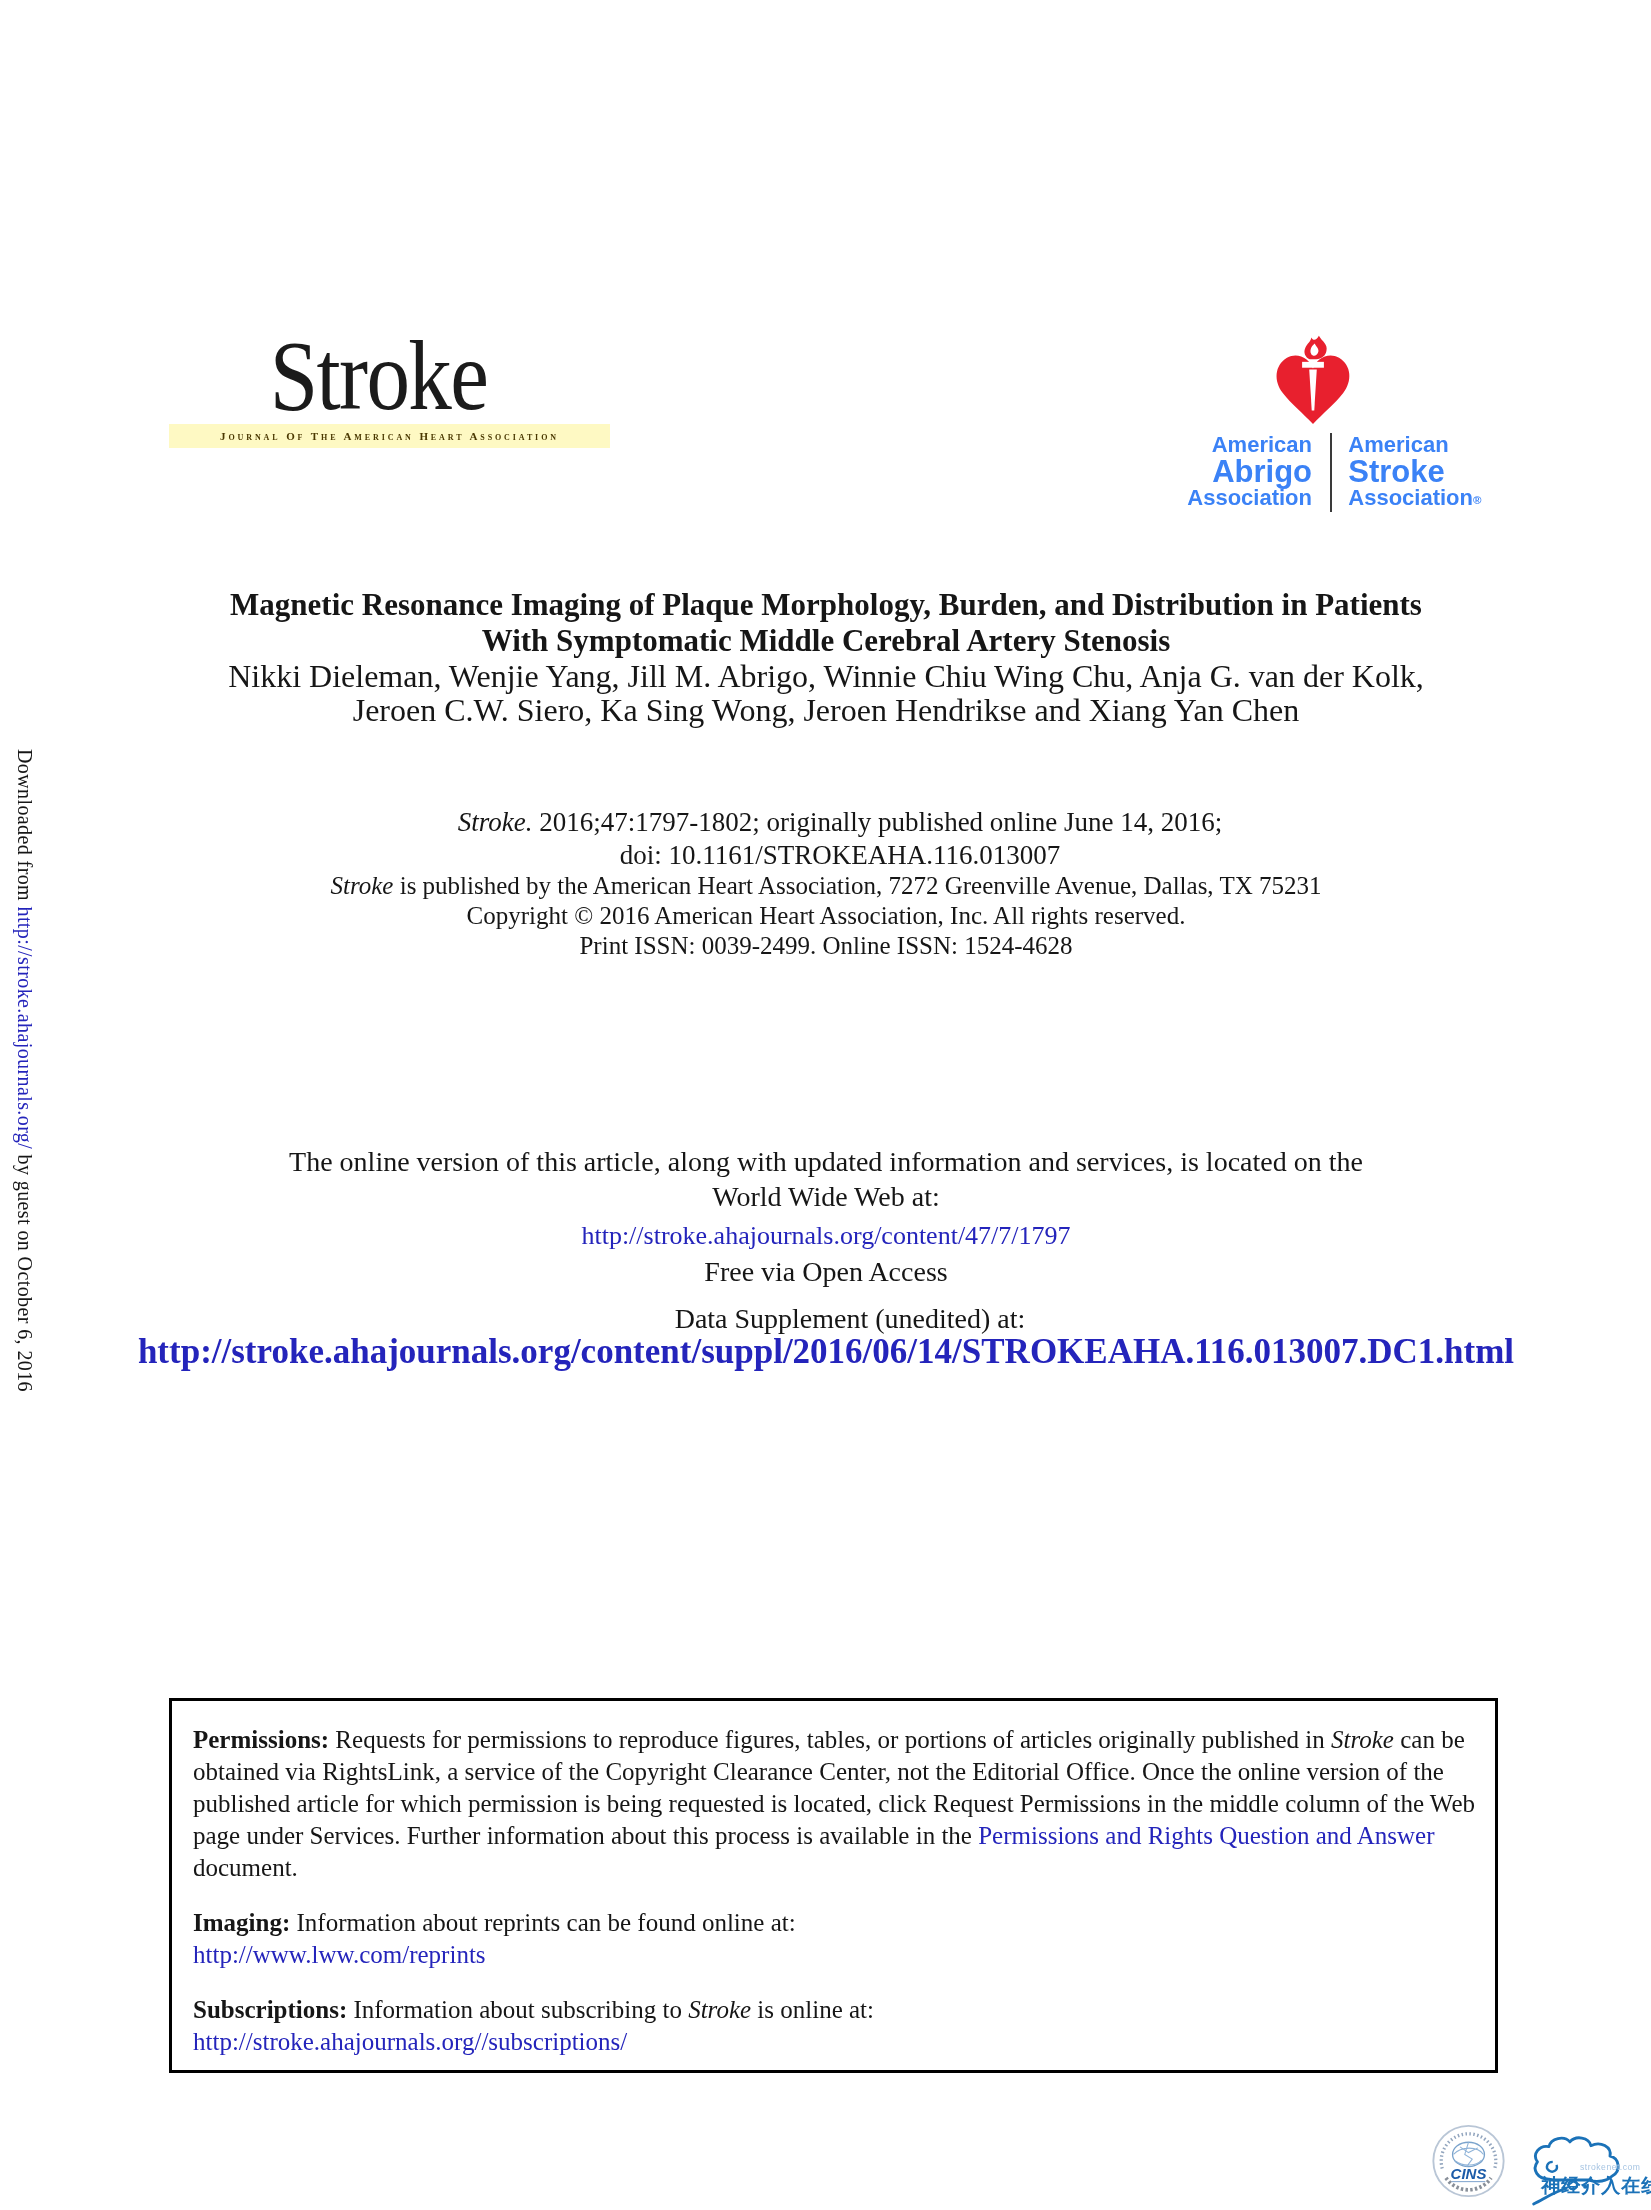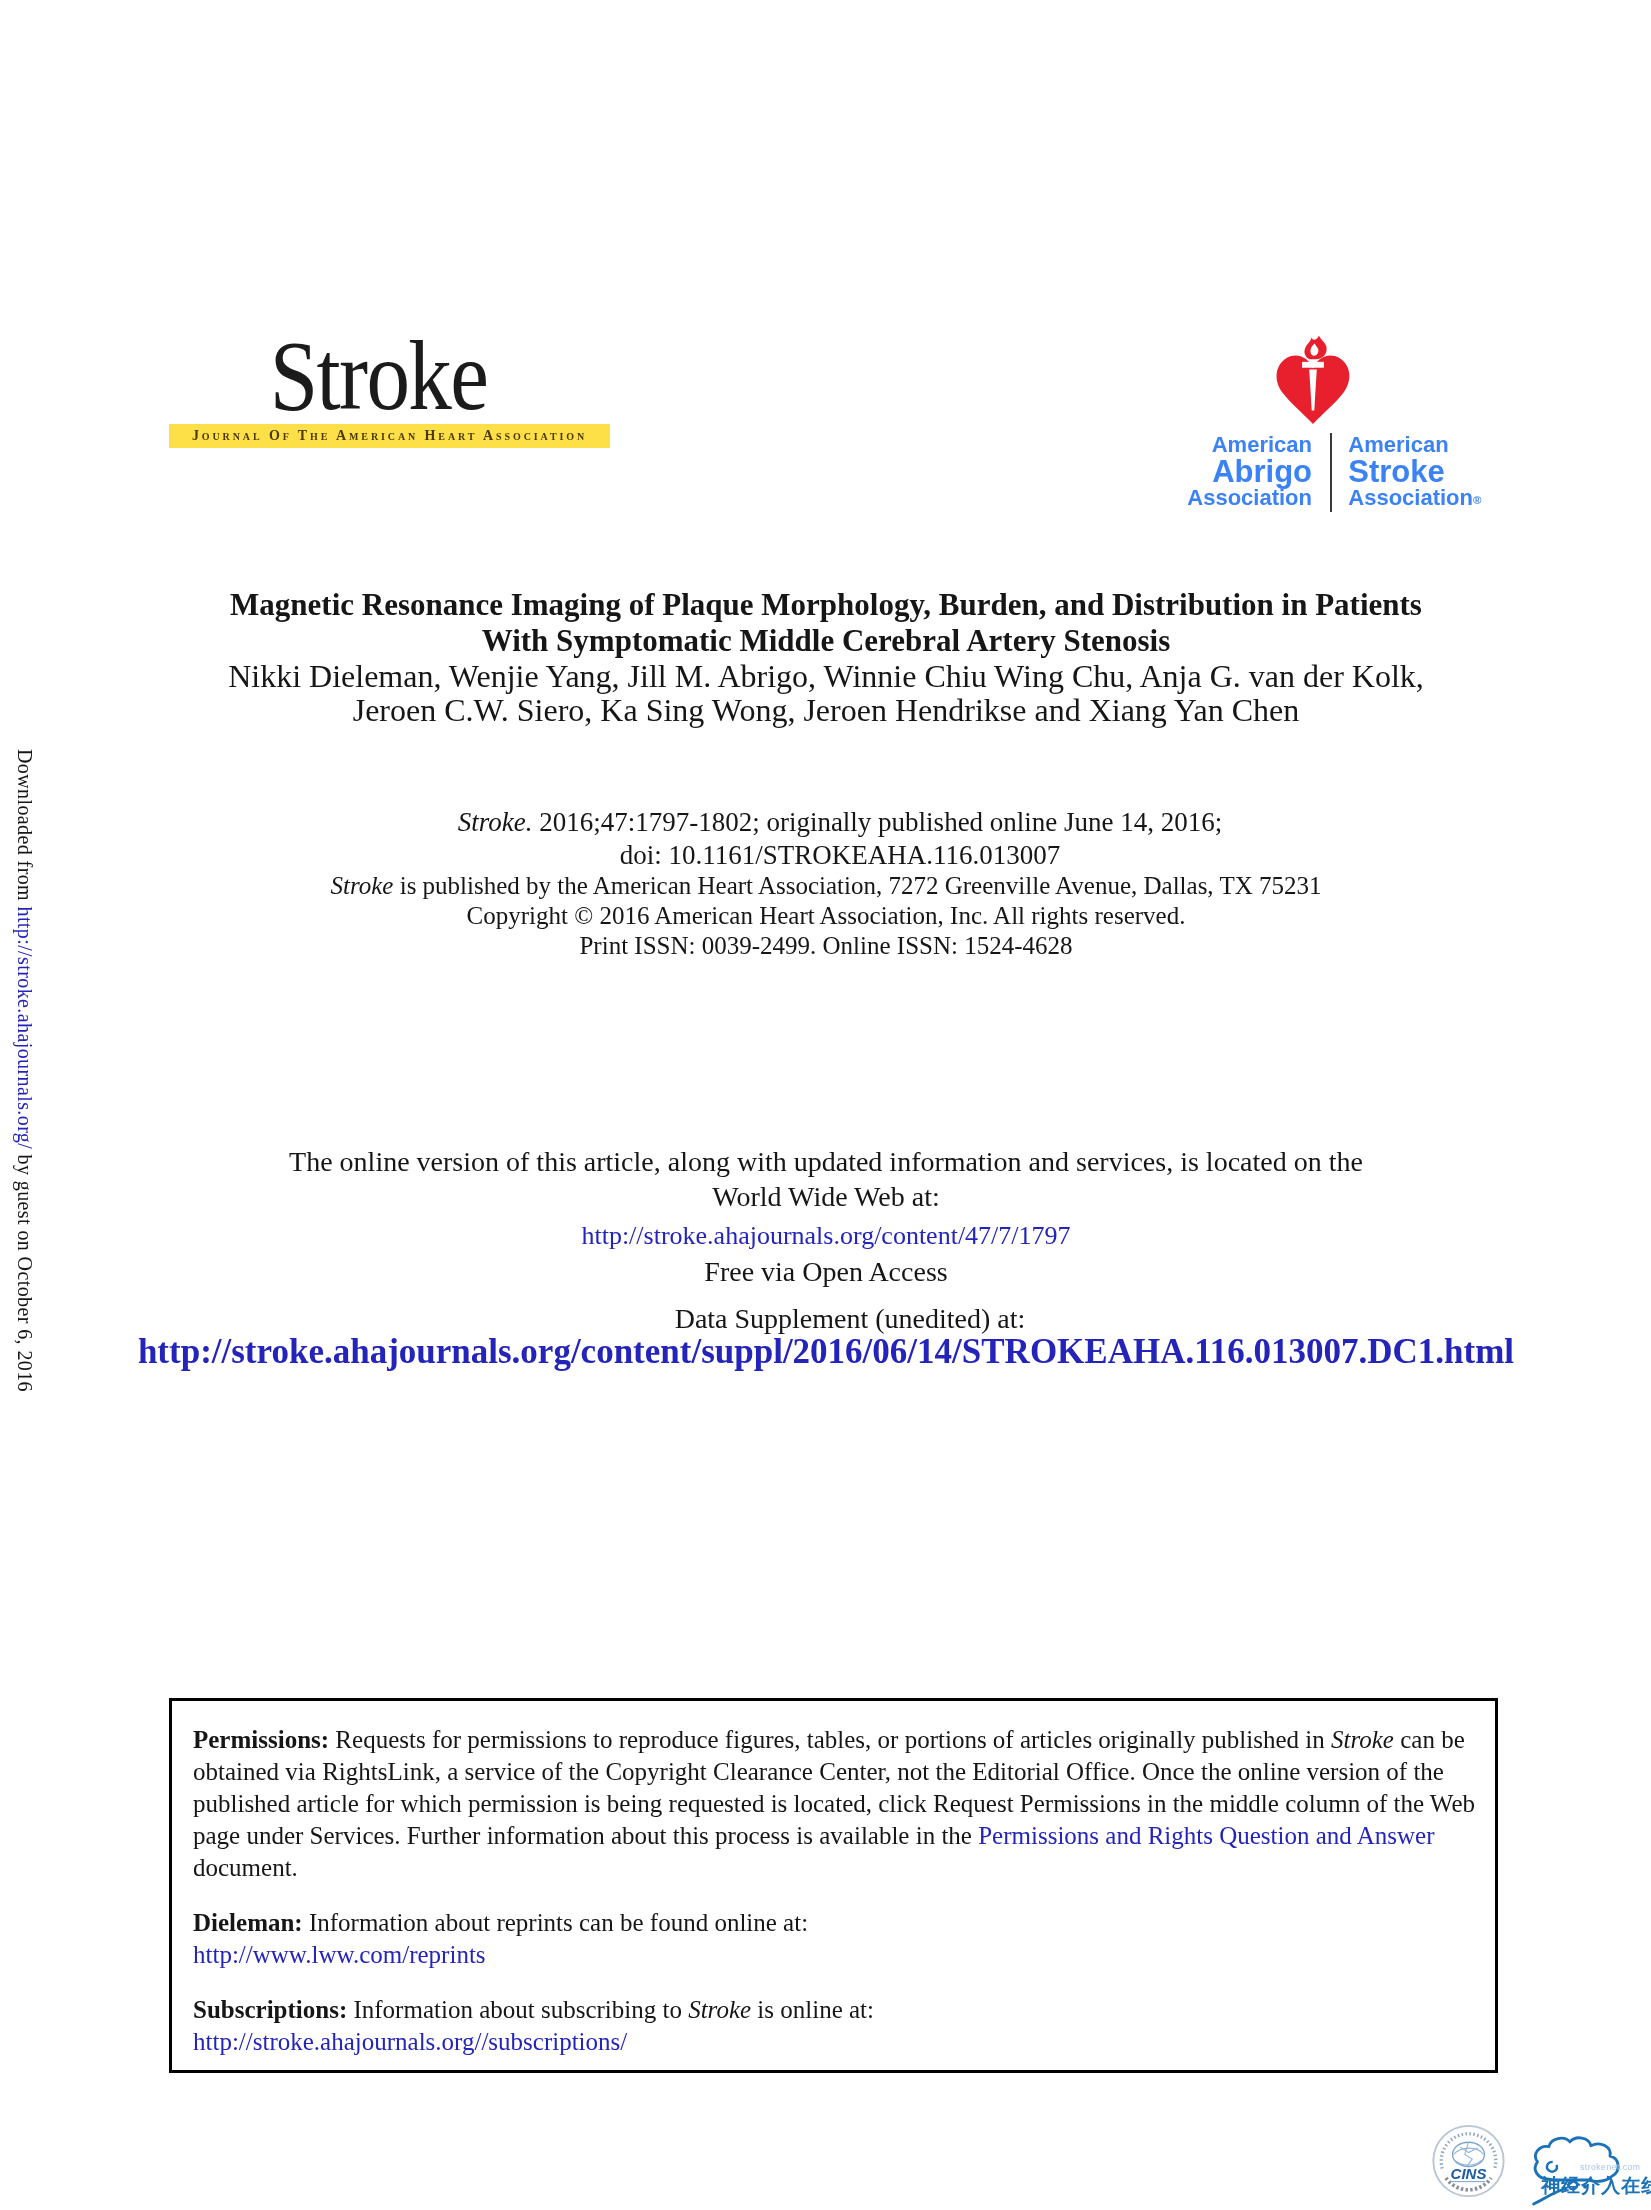"Journal Of The American Heart" .stroke-bar { background: #fde047 -> #fef9c3; font-size: 14px -> 11px }
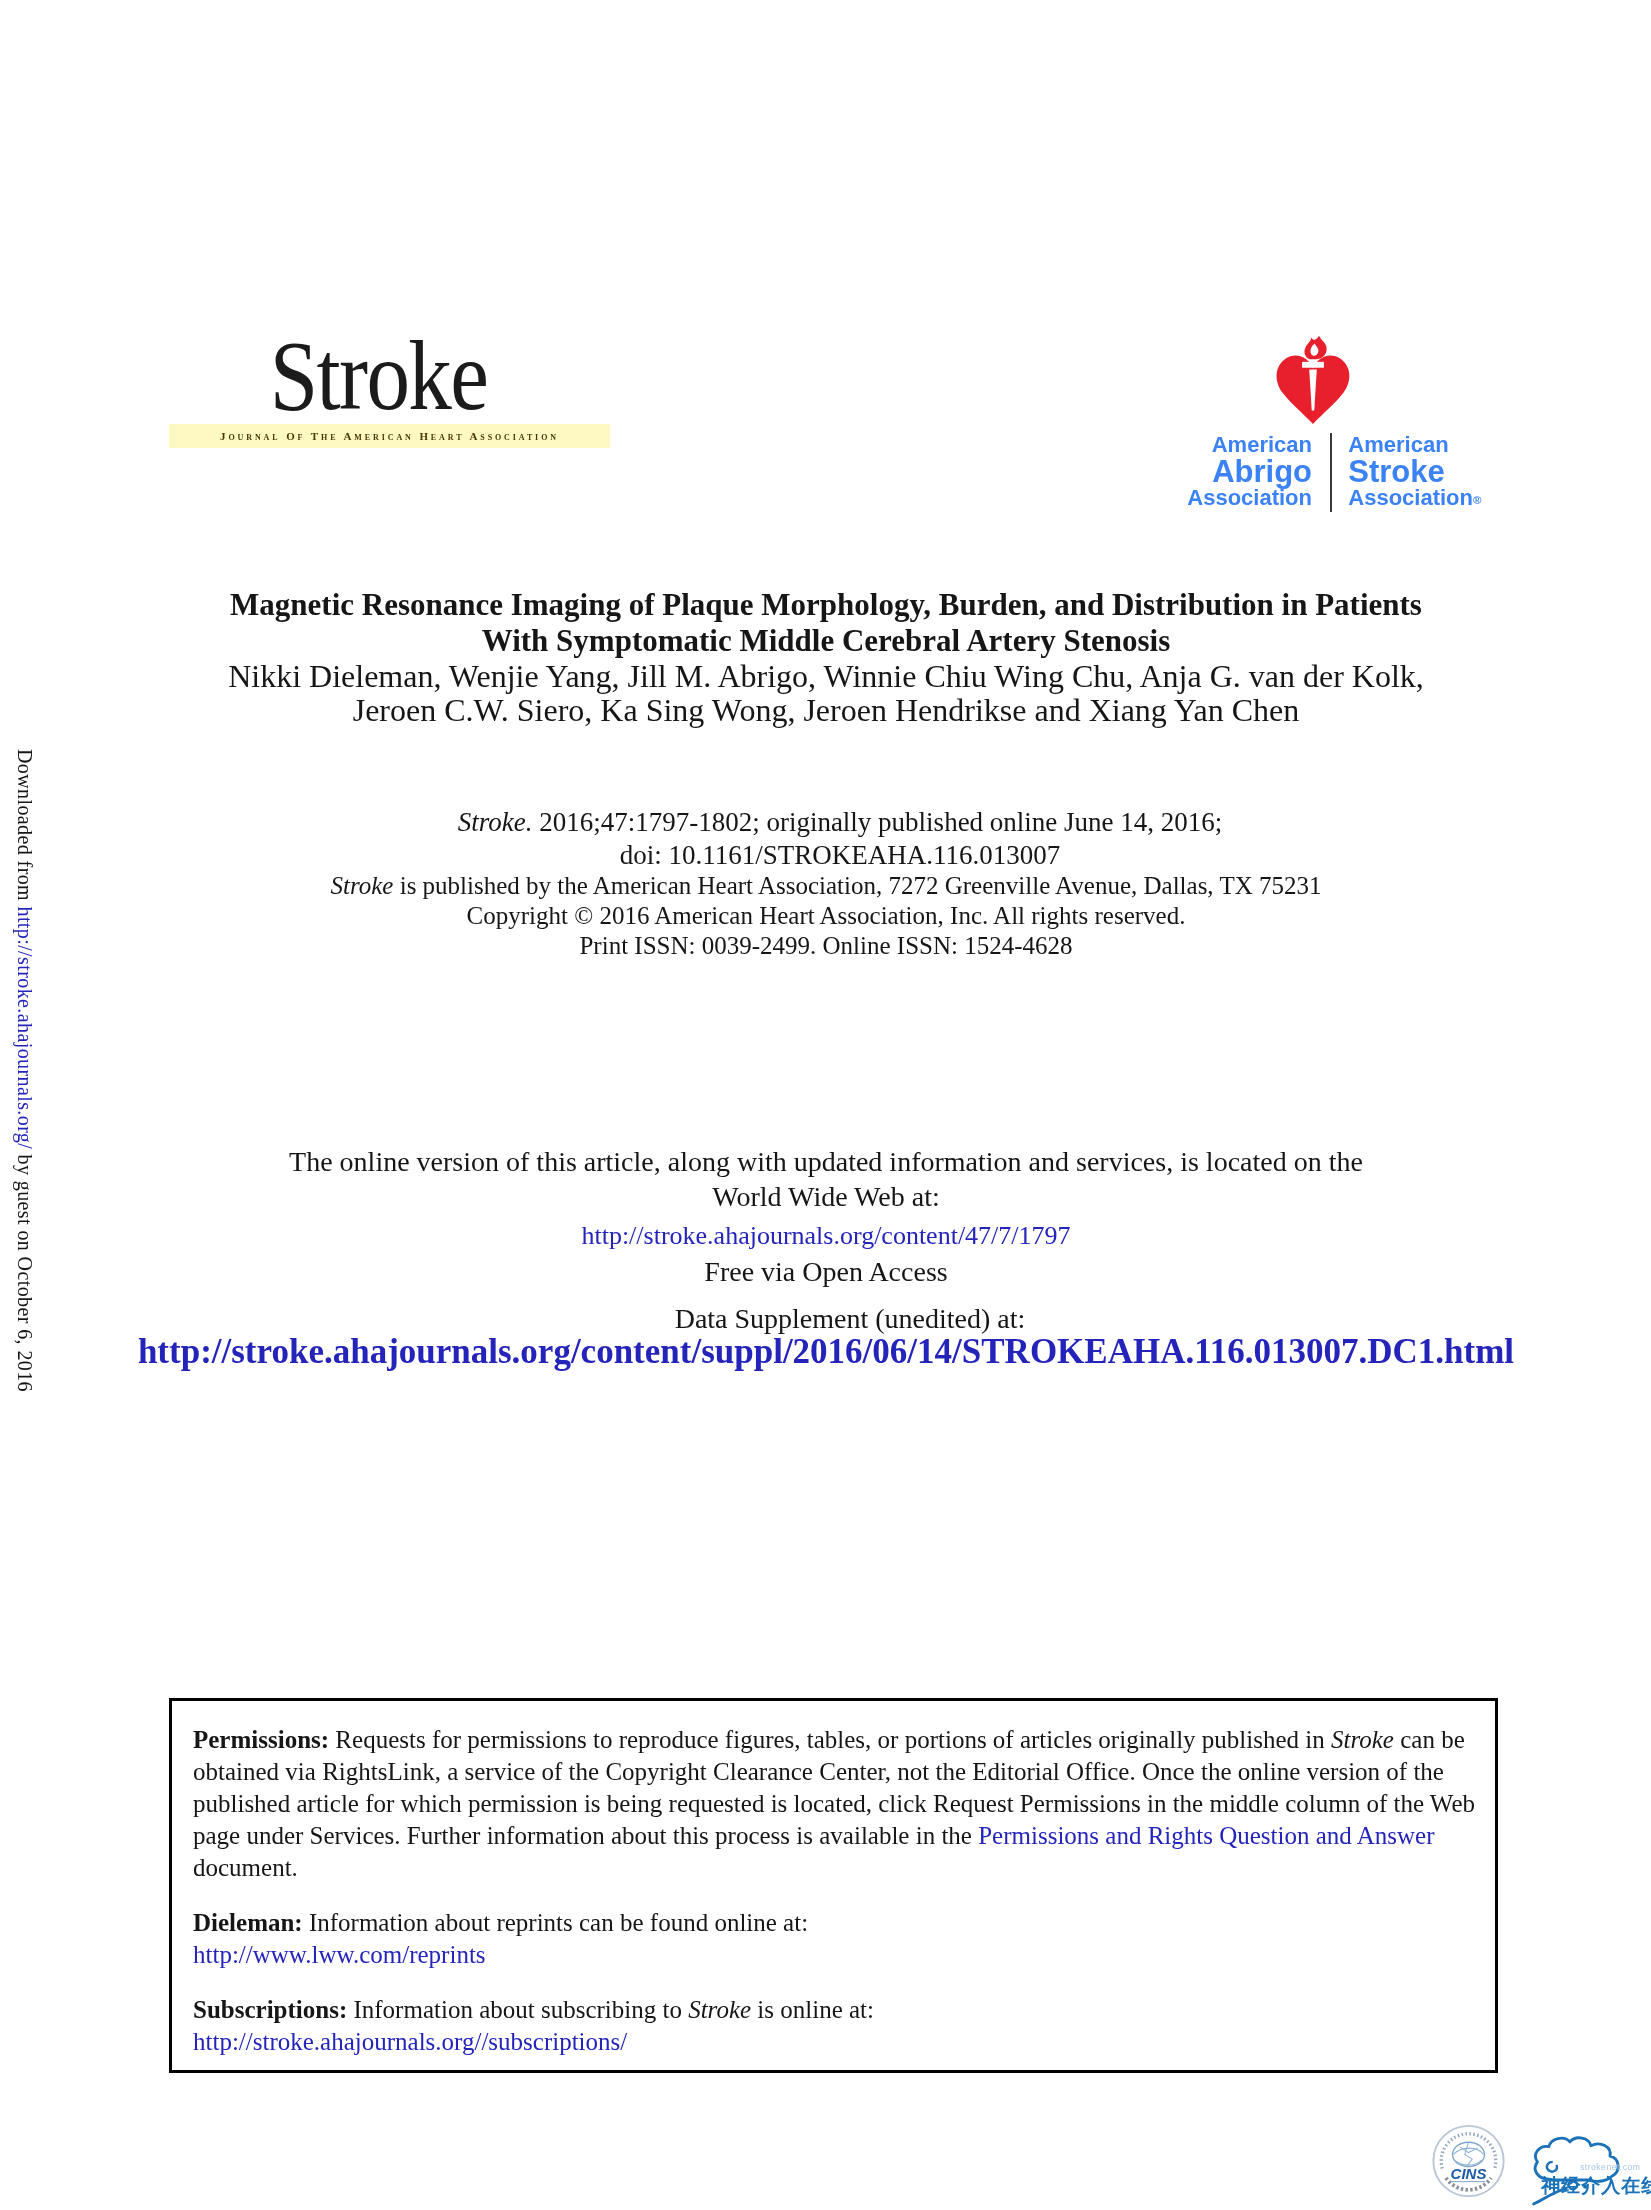"Dieleman:" span.bd { text: Dieleman -> Imaging }
